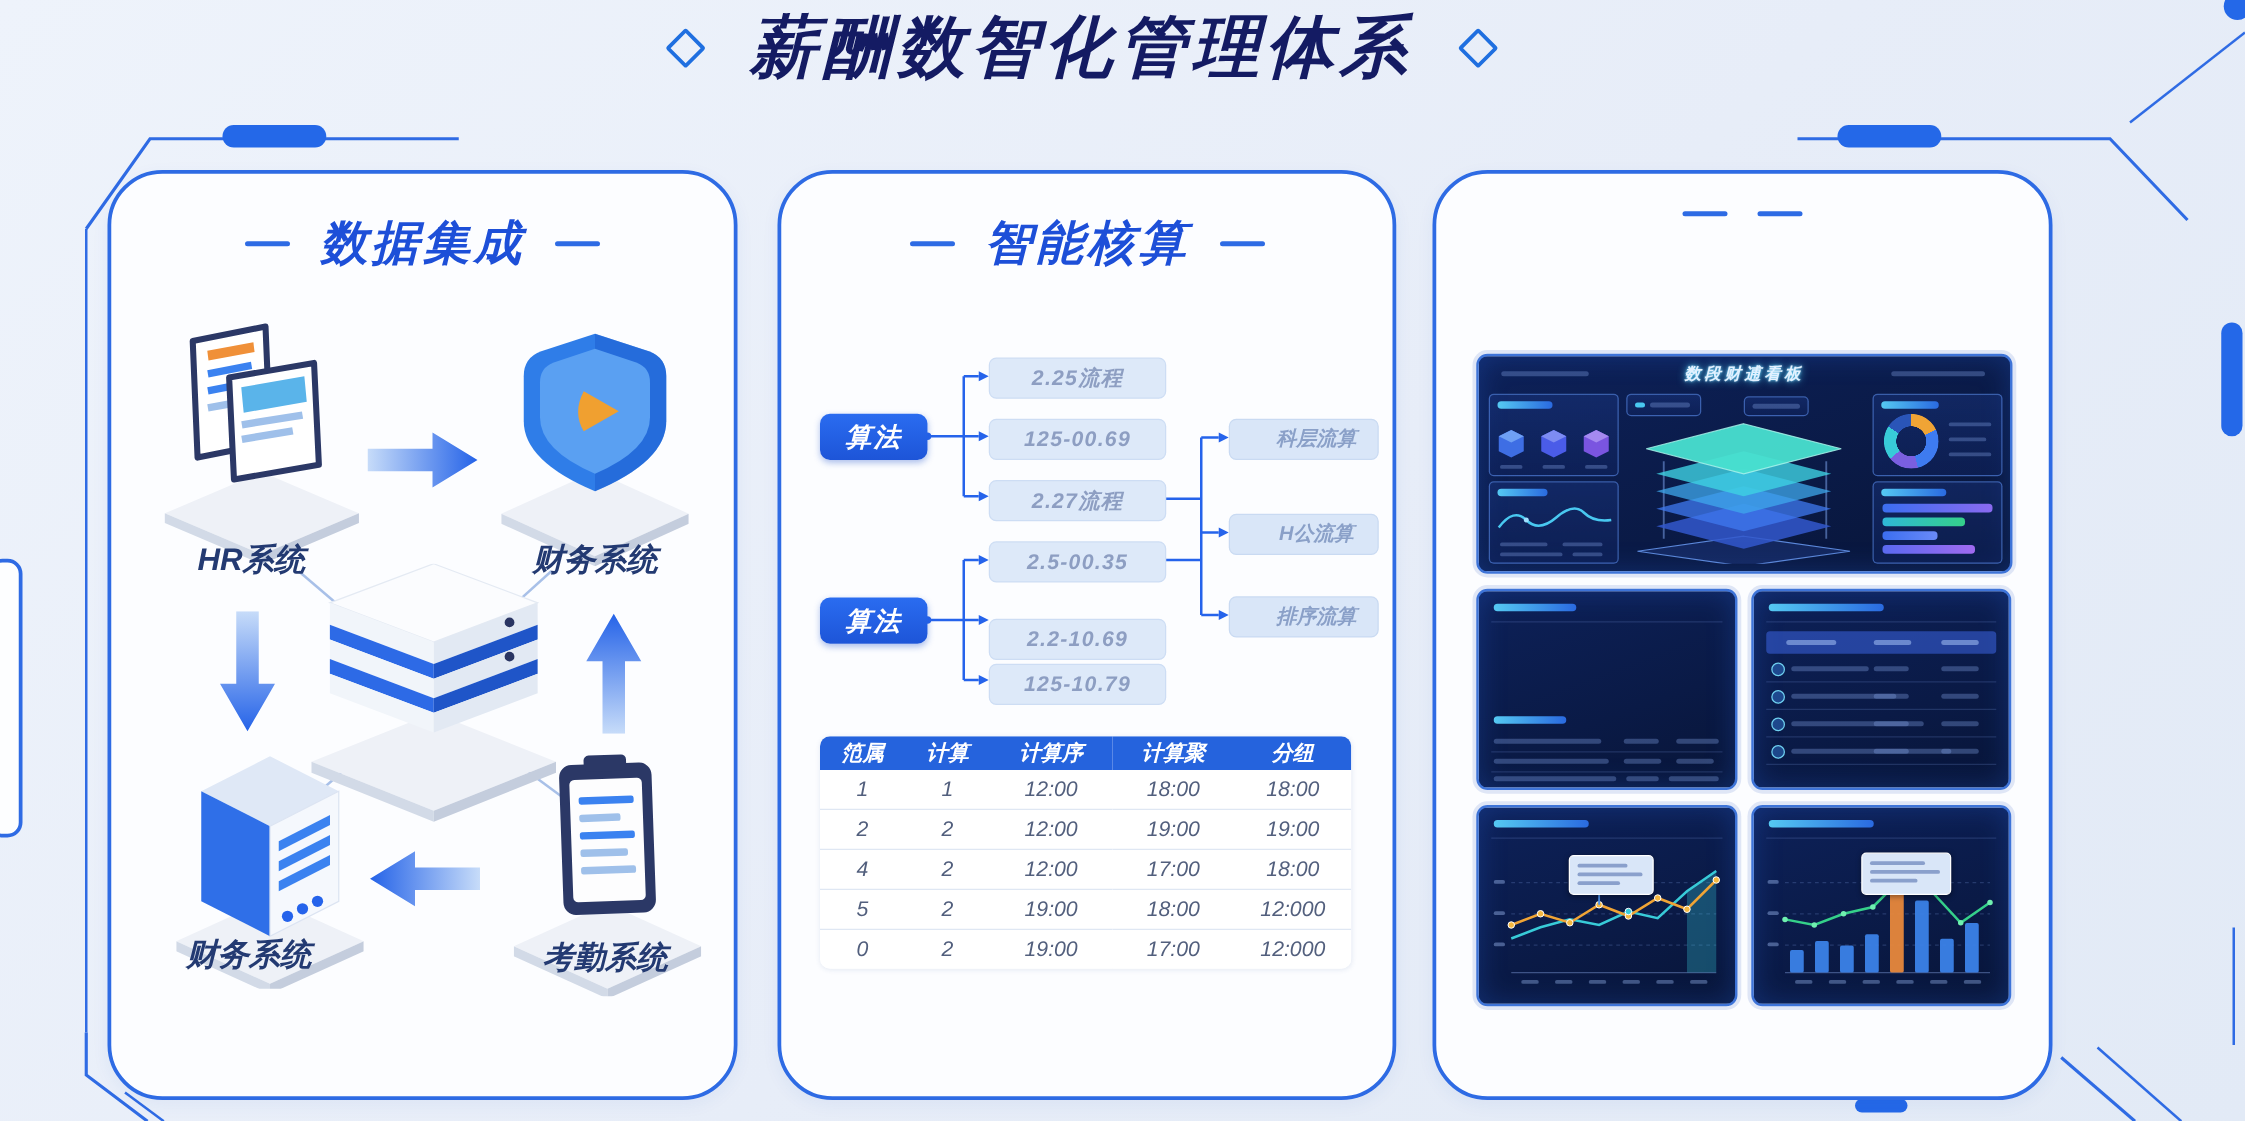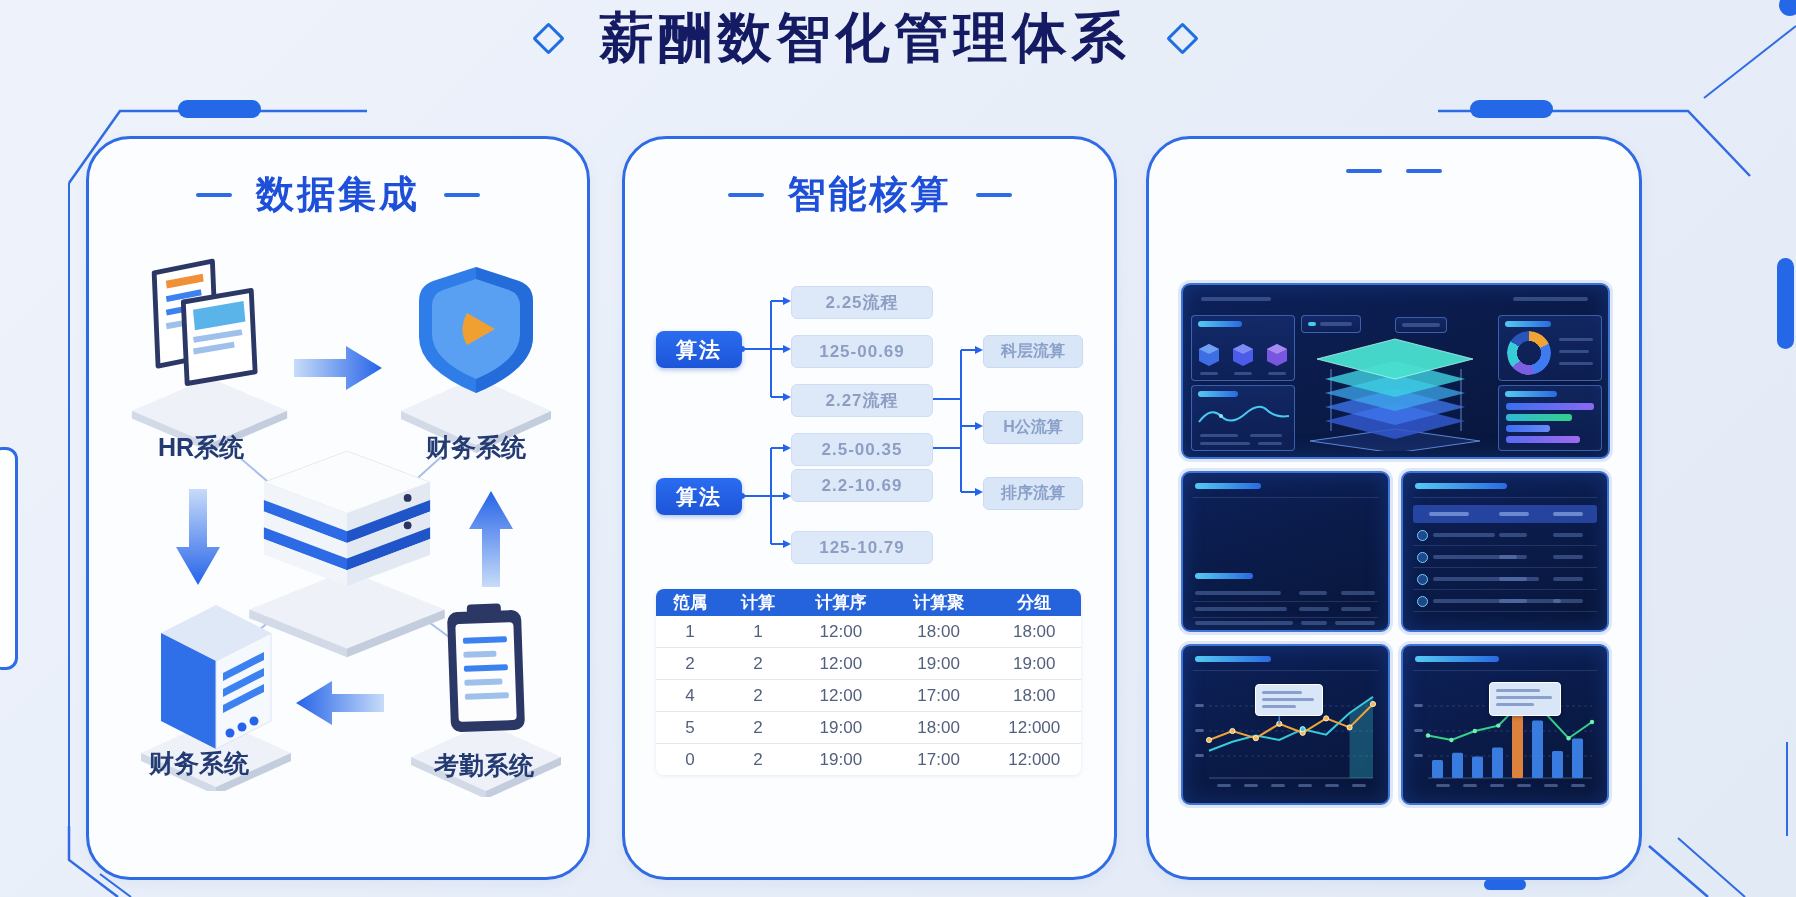"薪酬数智化管理体系" .canvas { font-style: none -> italic }
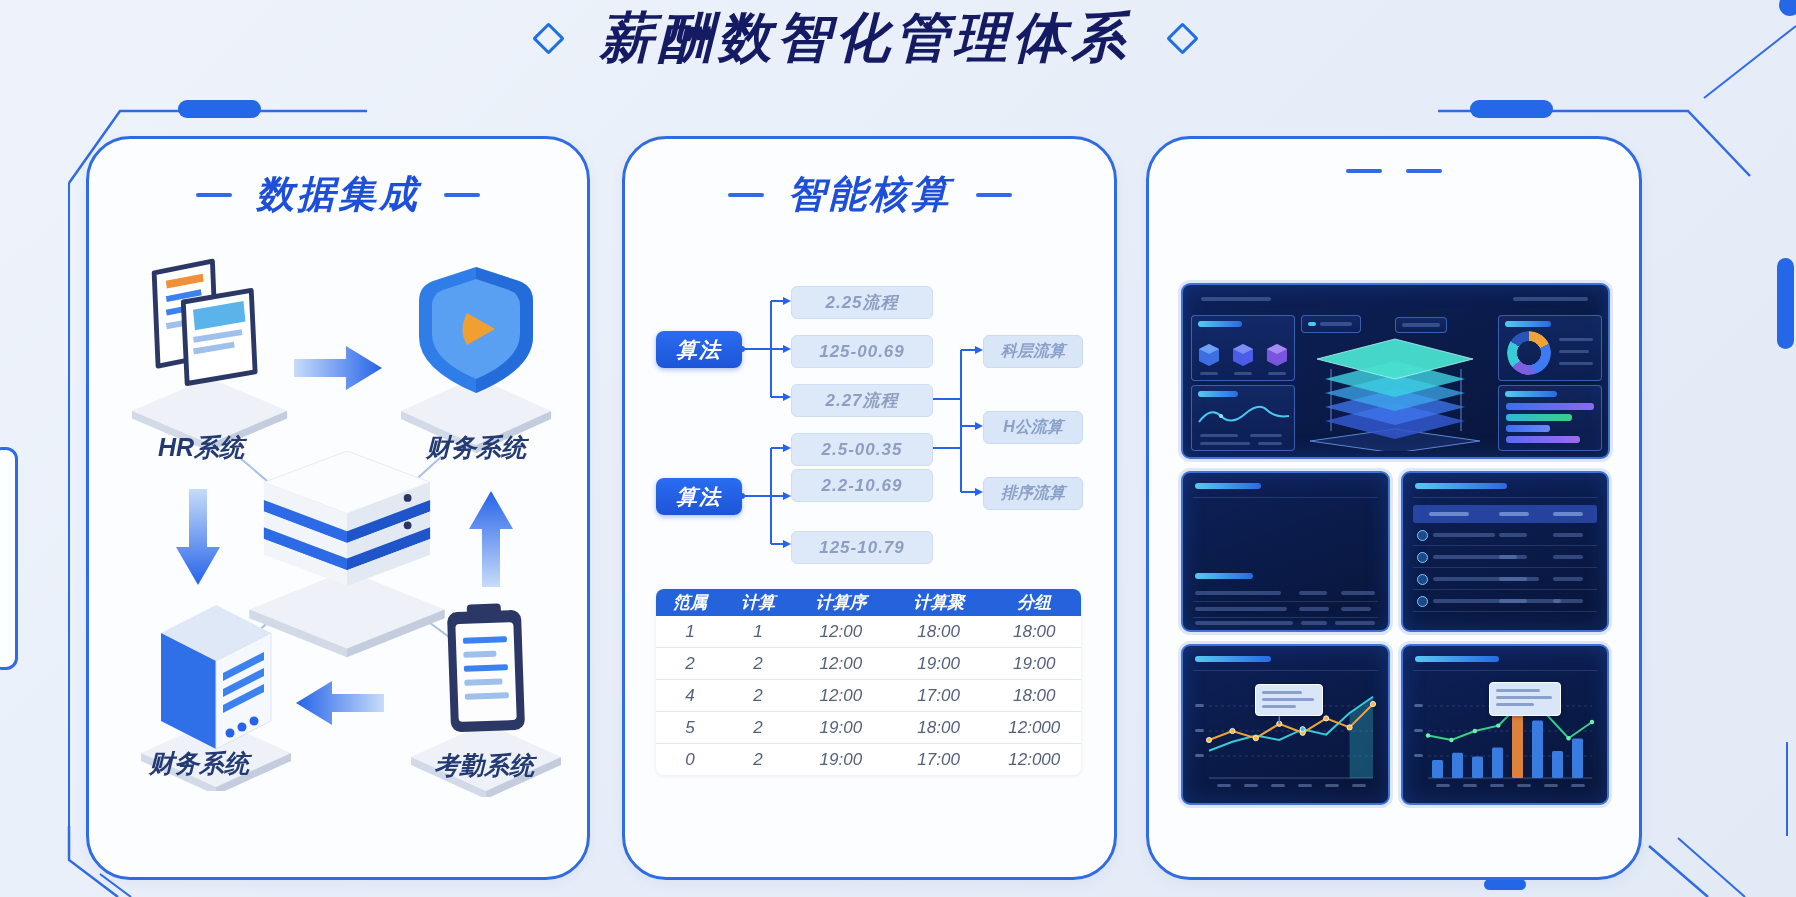"数段财逋看板" div.dash-maintitle { html: none -> <div>数段财逋看板</div> }
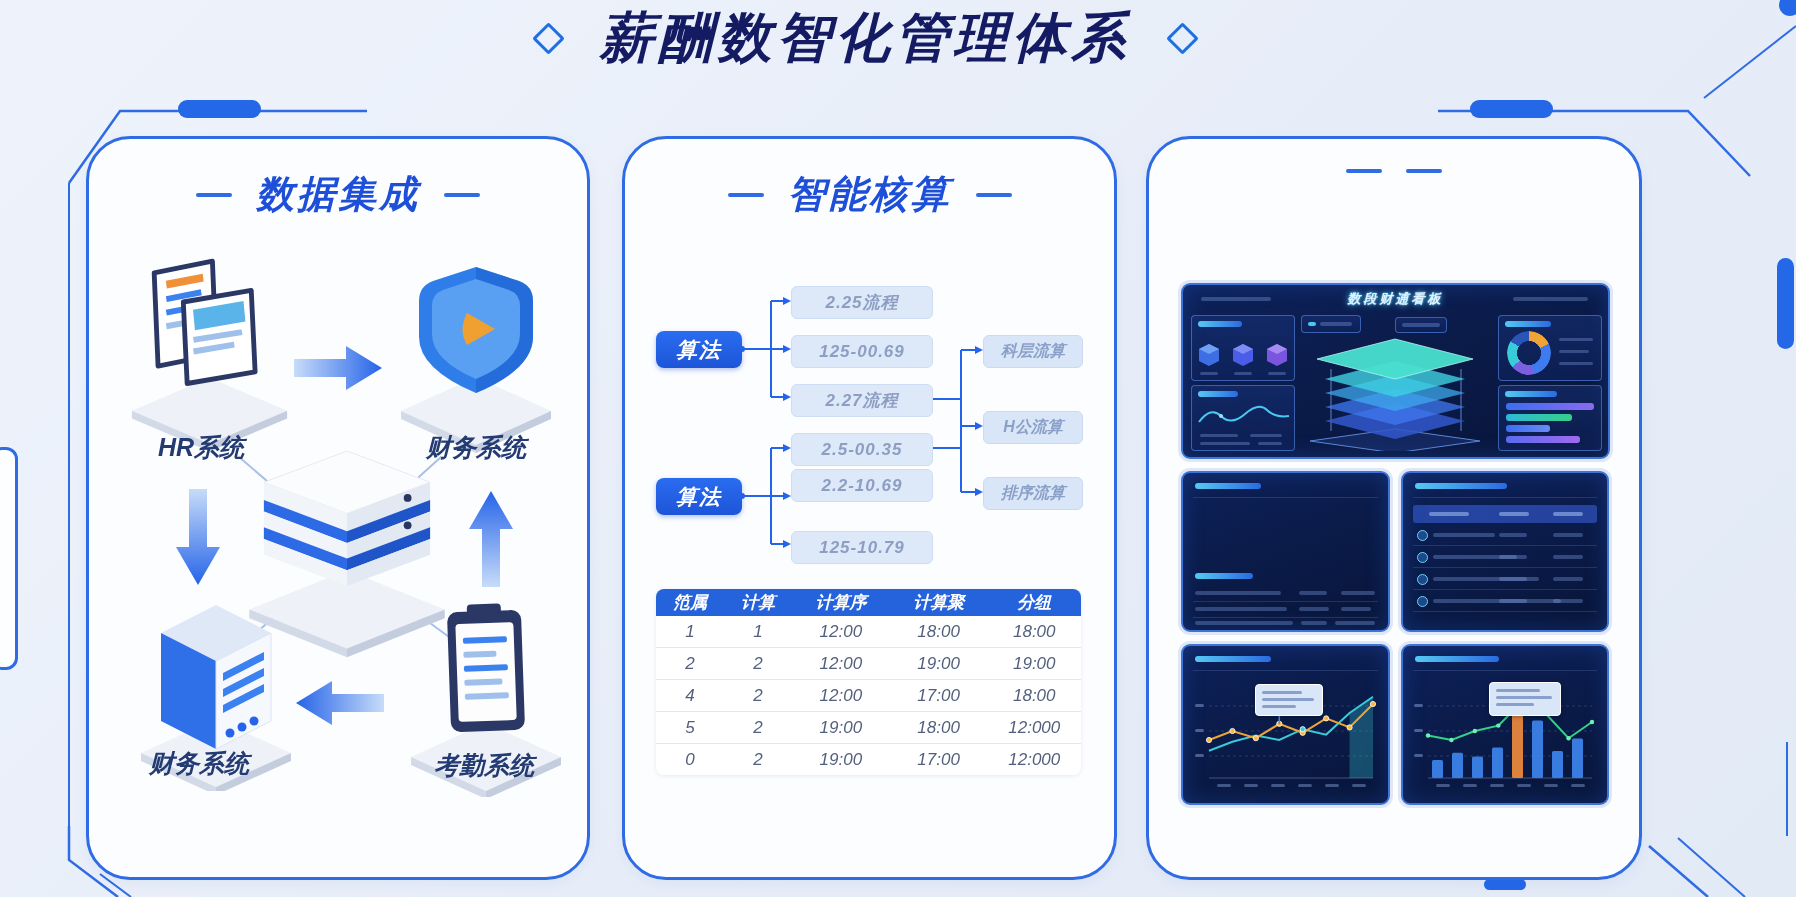"科层流算" .l3-box { padding-left: none -> 20px }
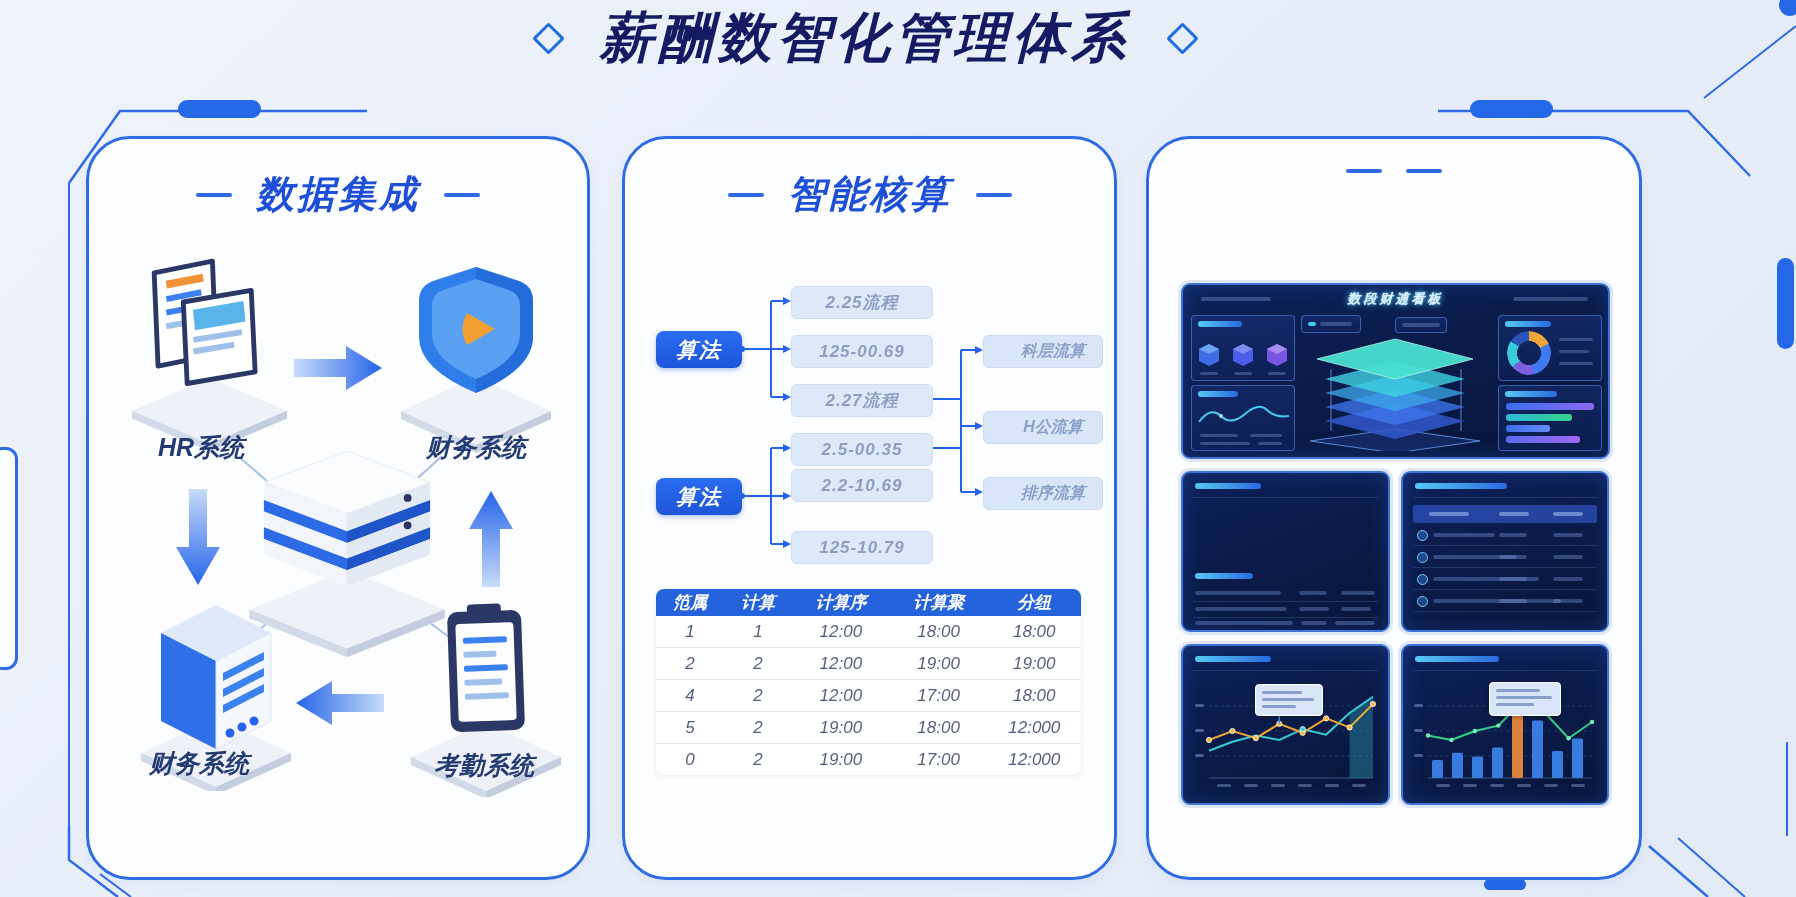"2.2-10.69" div.l2-box { top: 330px -> 356px }
